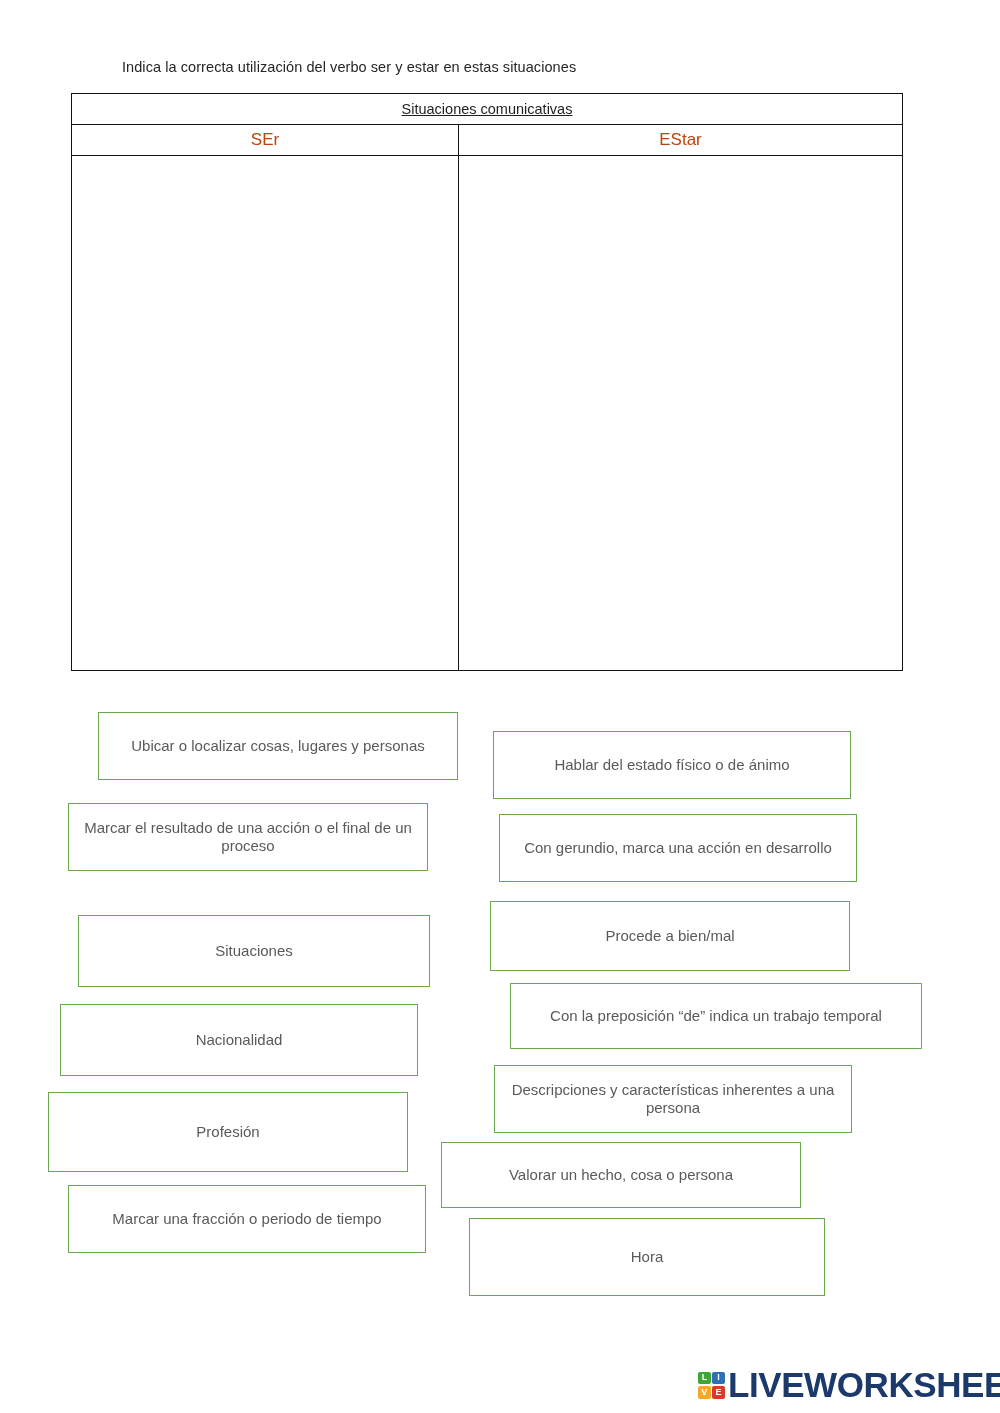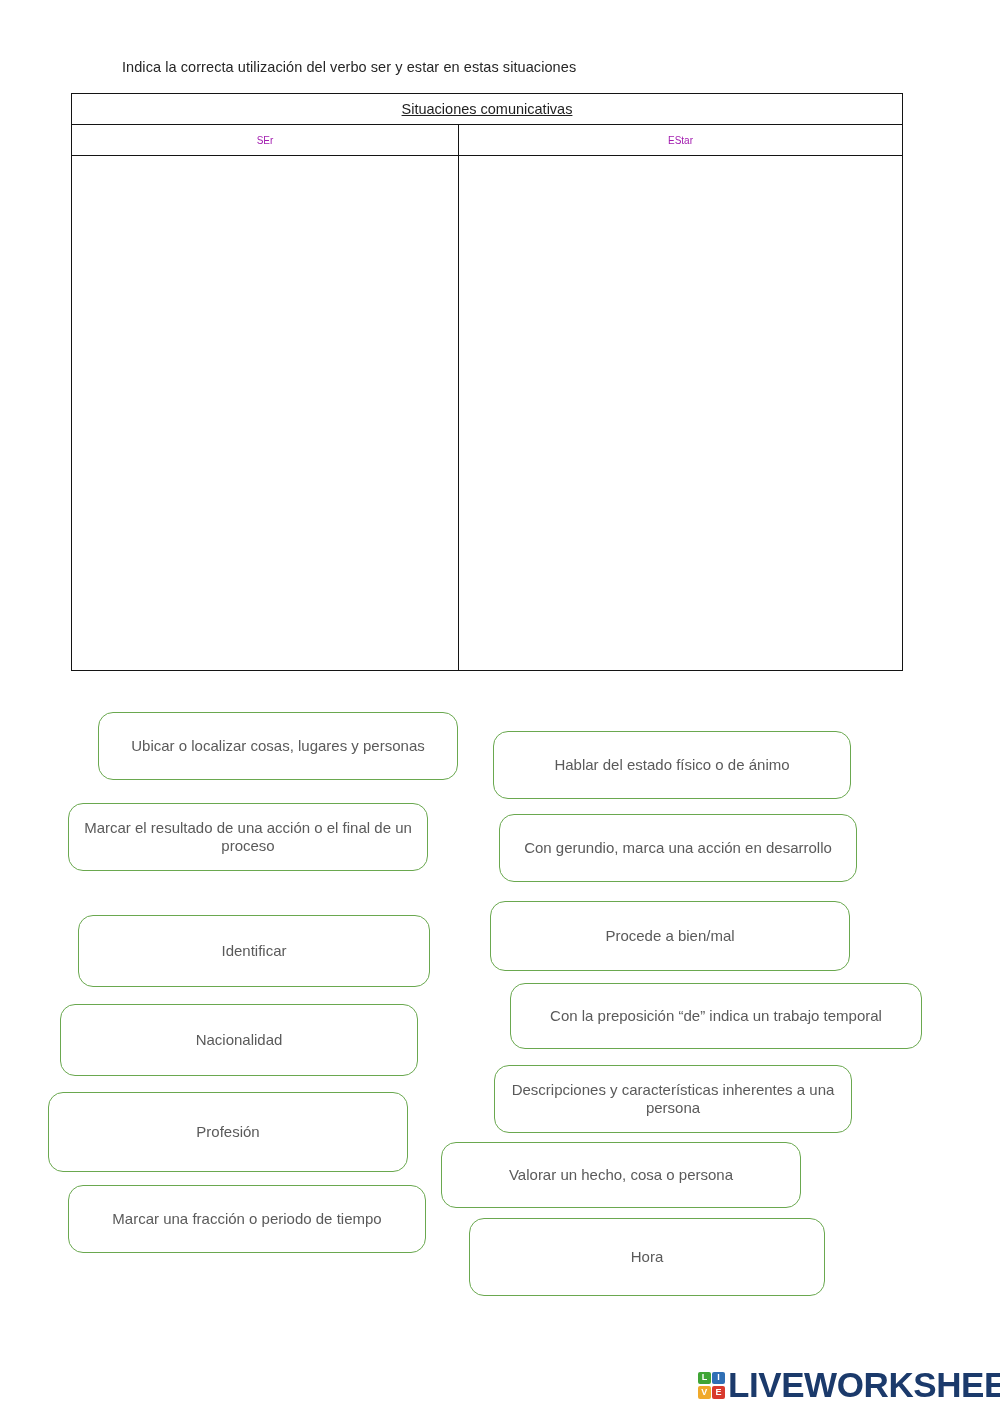"SEr" .table-head-row .th { color: #a21caf -> #c2410c; font-size: 10px -> 17px }
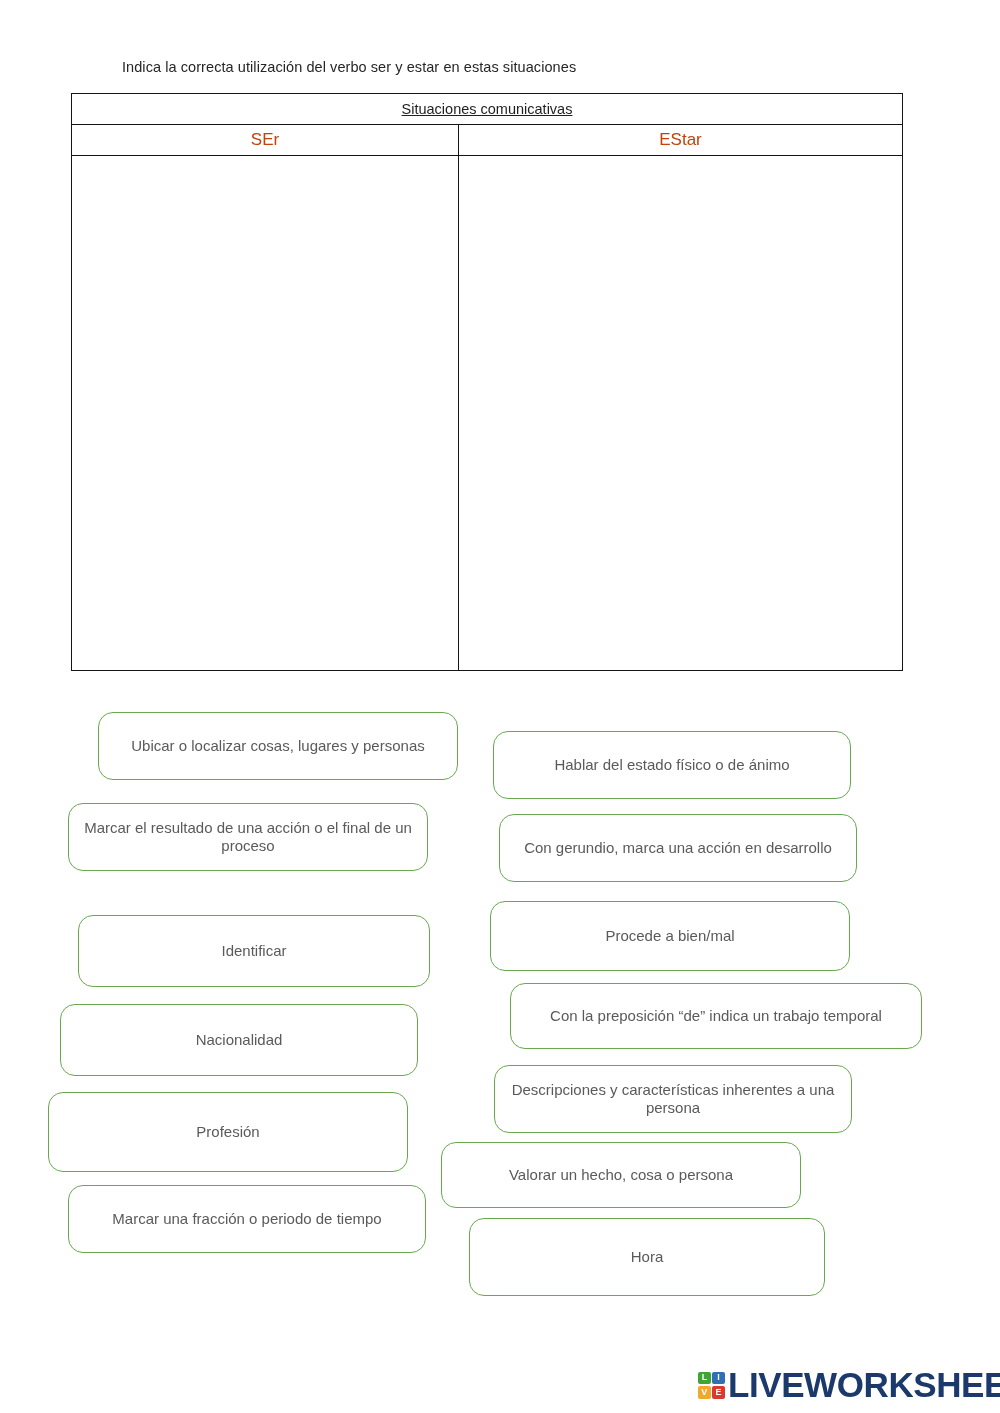"Ubicar o localizar cosas, lugares" .chip { border-radius: 15px -> 0 }
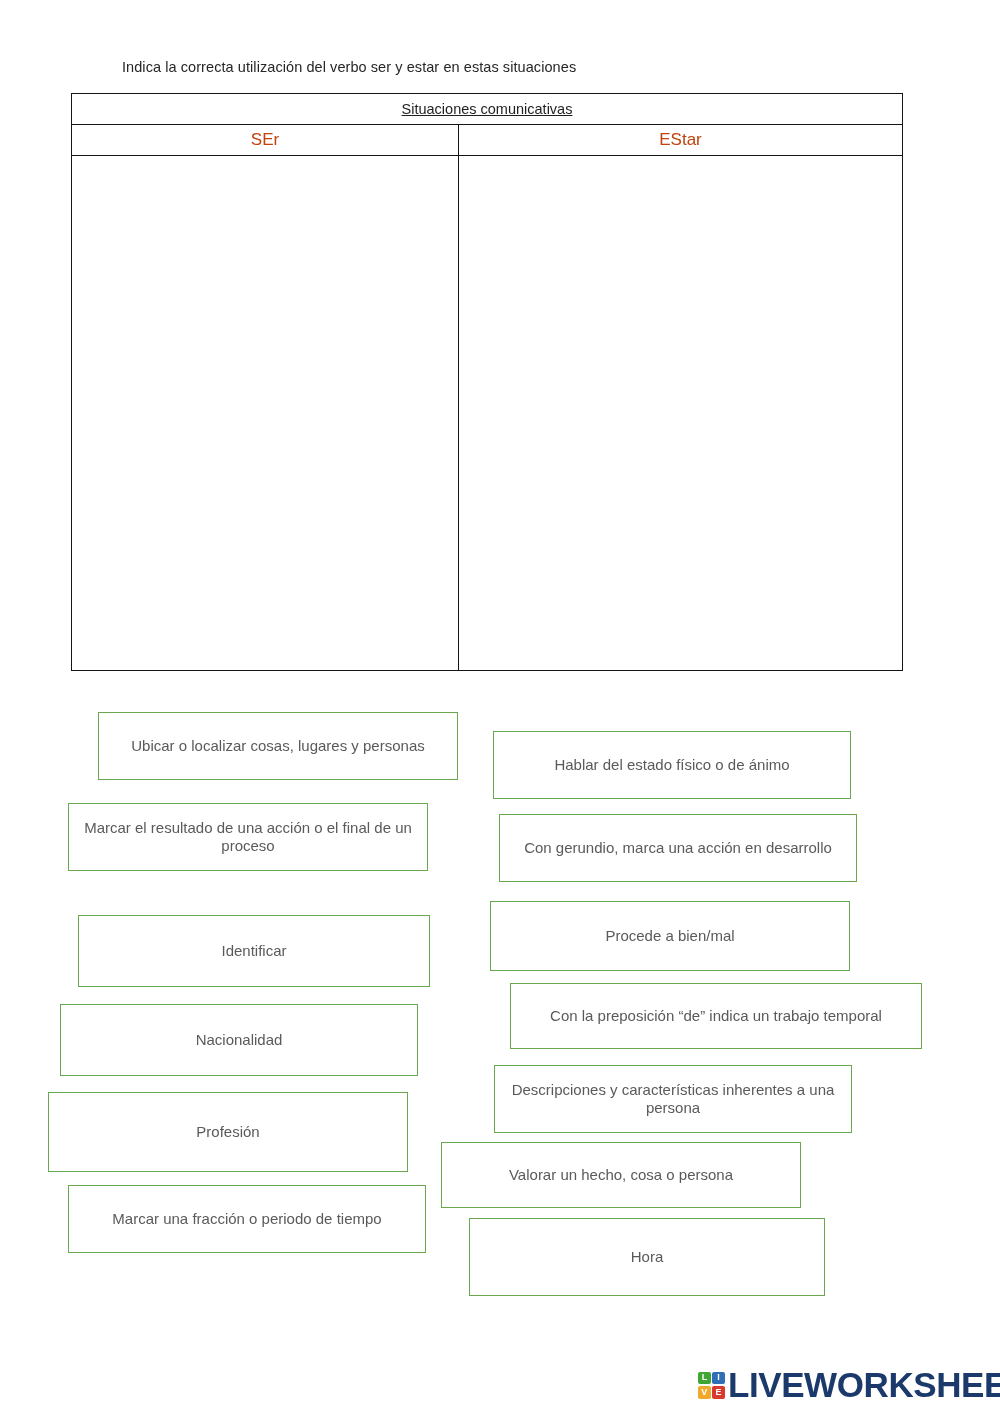"Identificar" span.chip-text { text: Identificar -> Situaciones }
